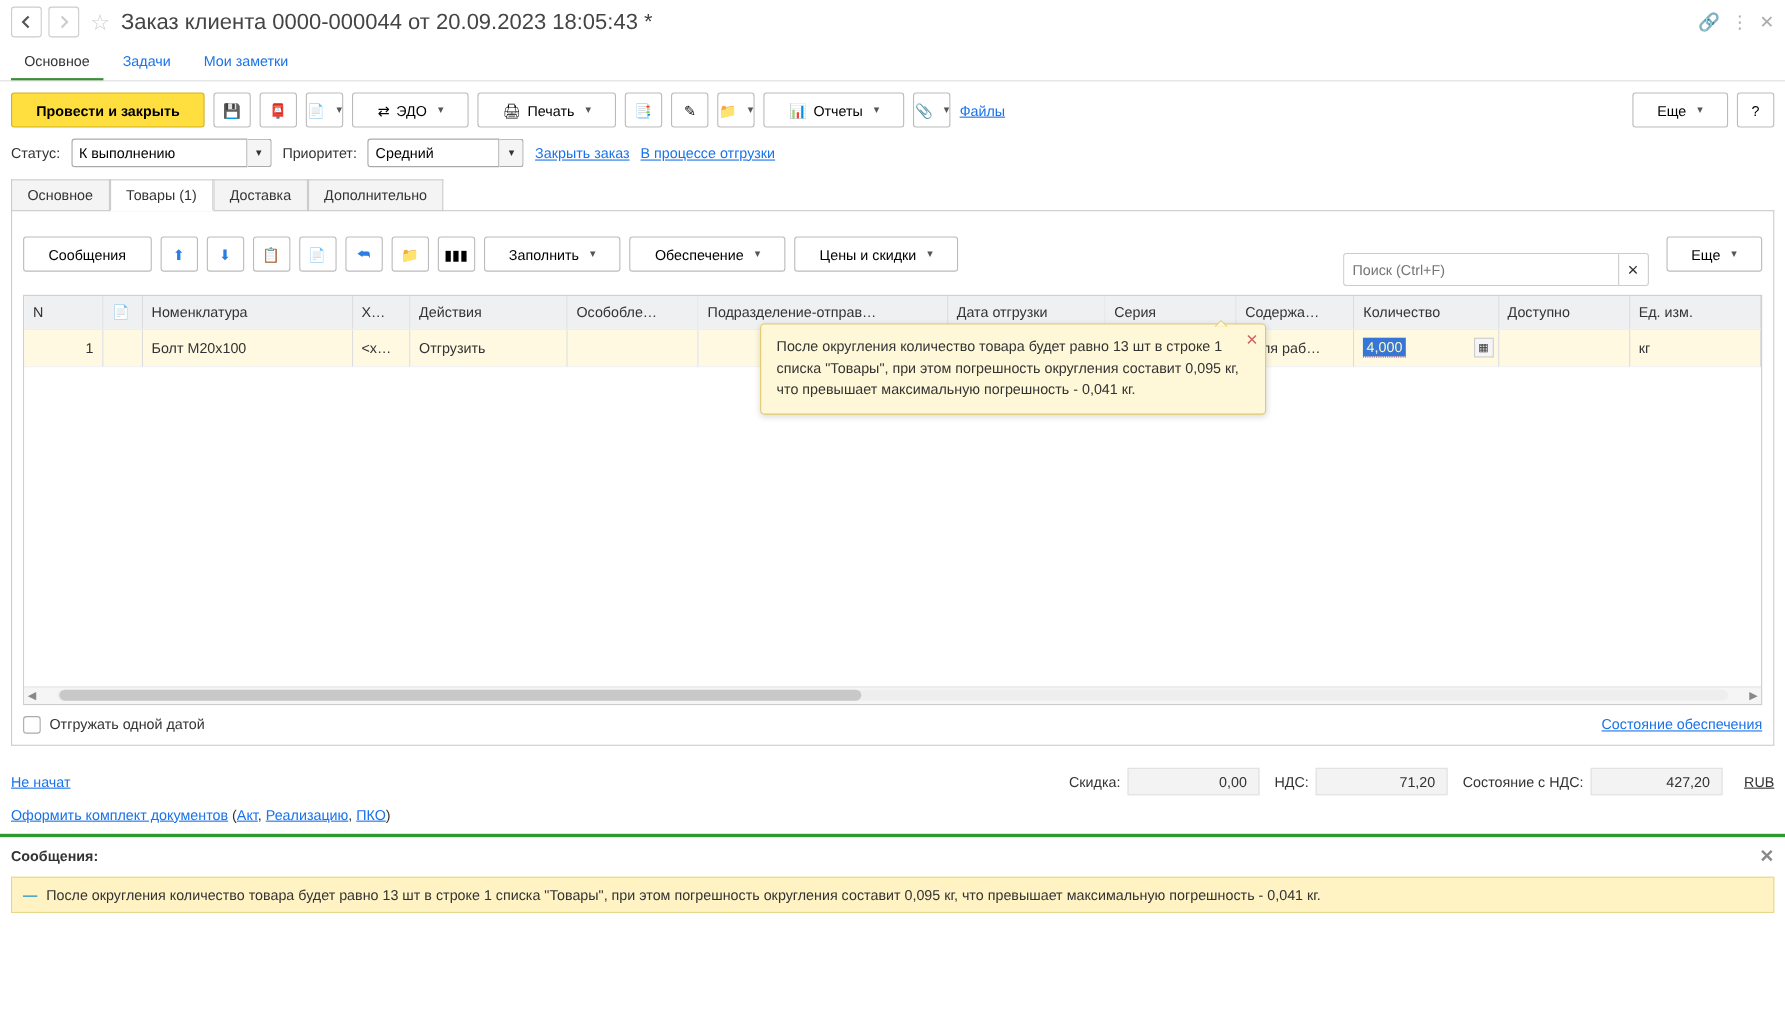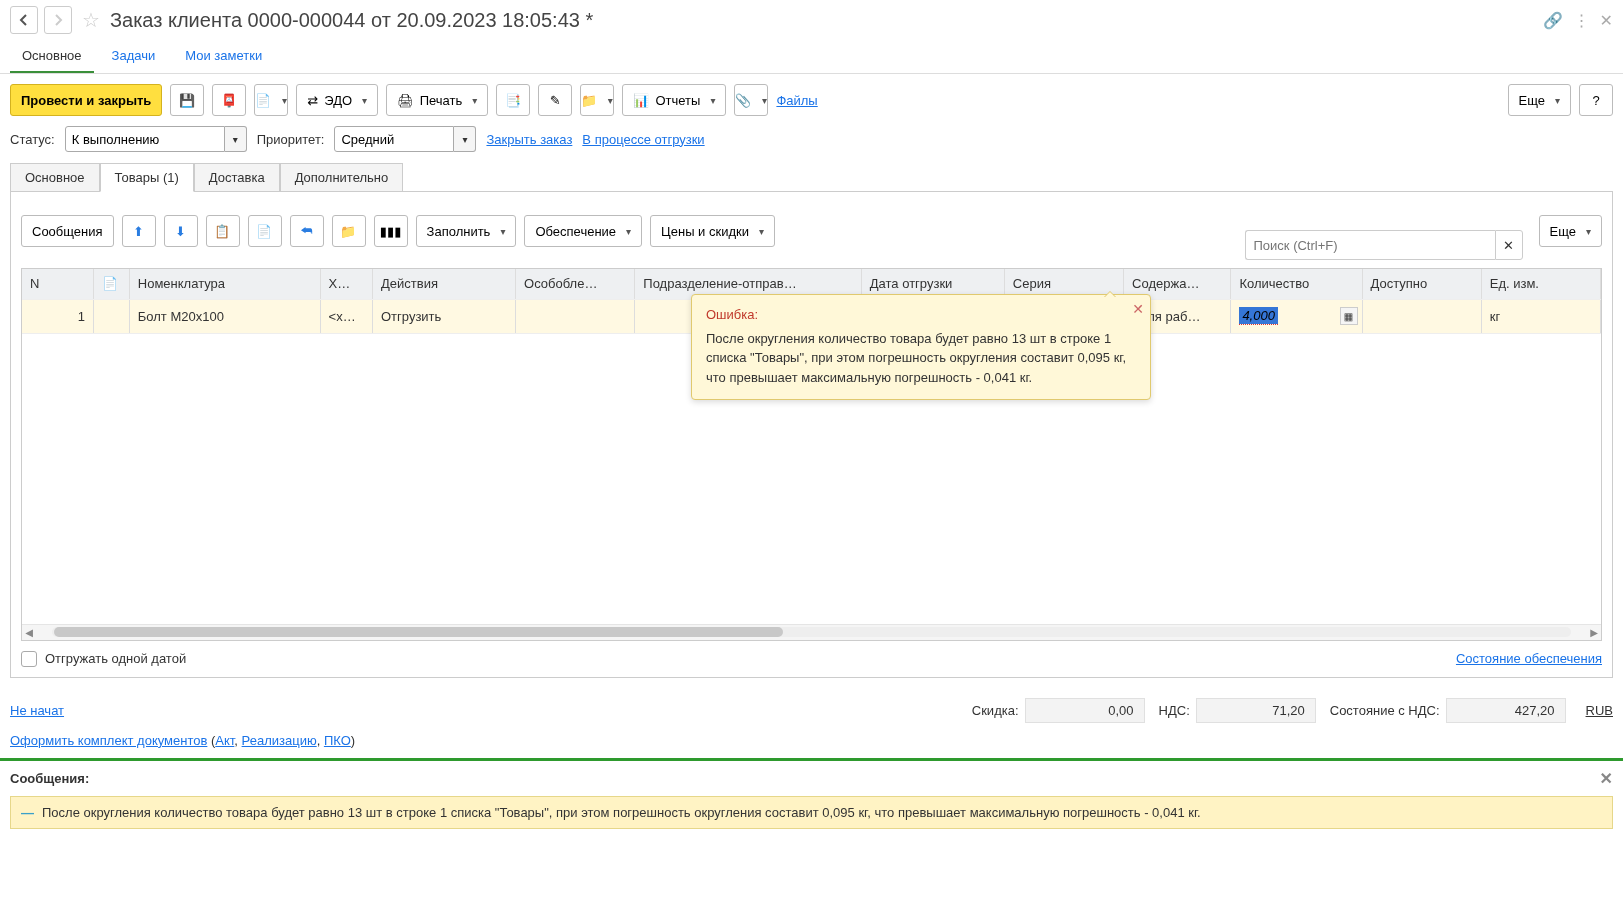"Провести и закрыть" .btn { padding: 0 10px -> 0 22px }
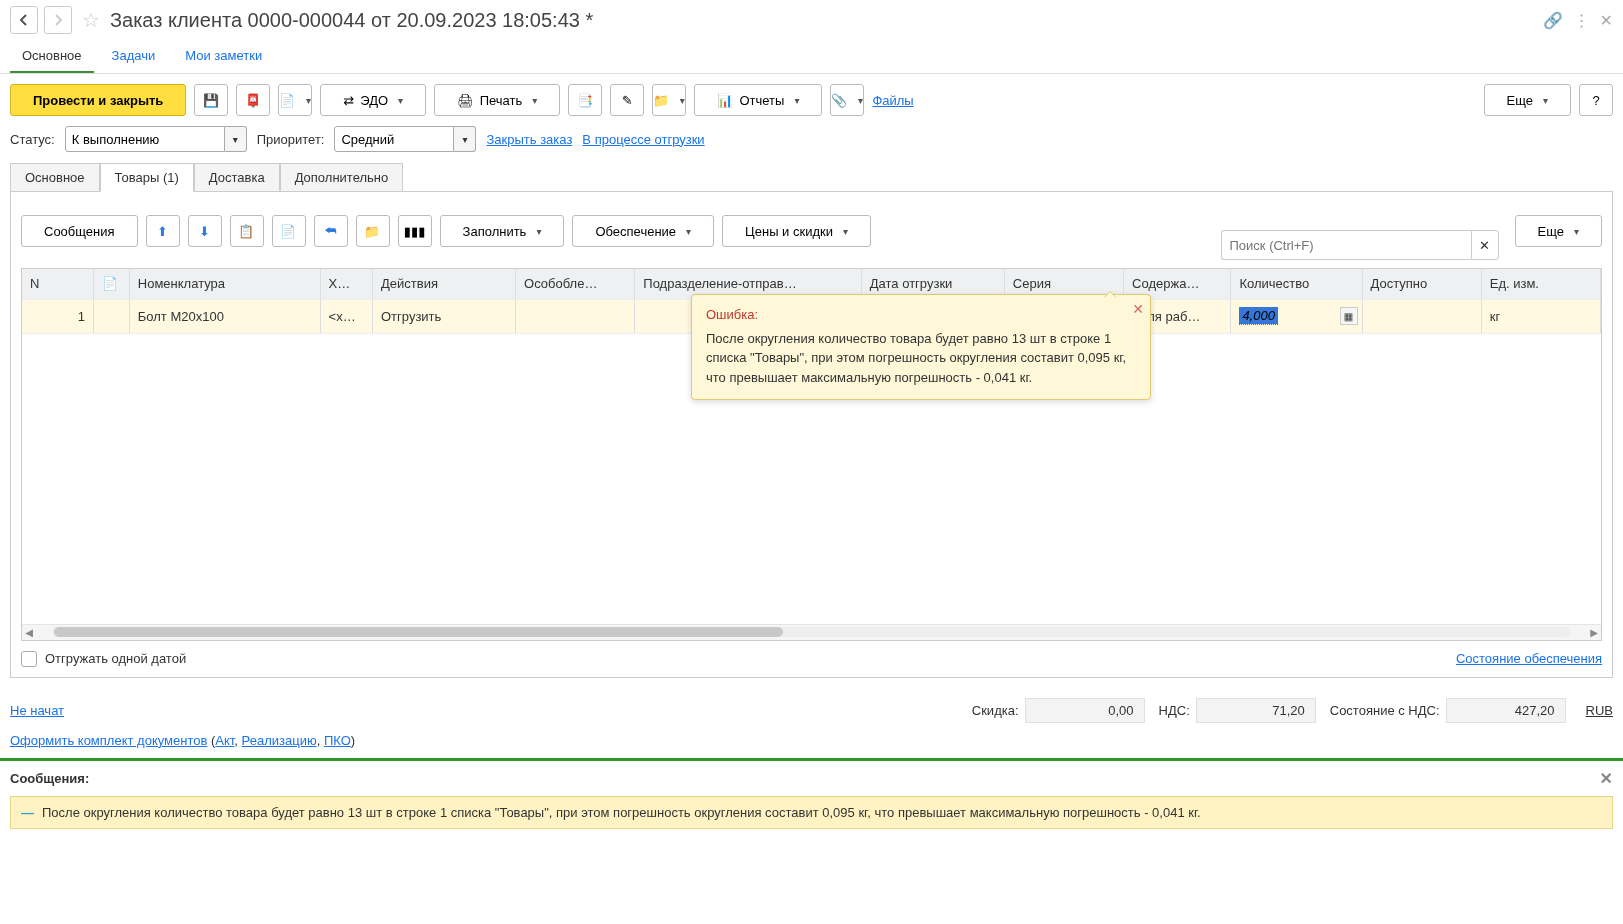"Ошибка:" div.err-title { html: <div>Ошибка:</div> -> none }
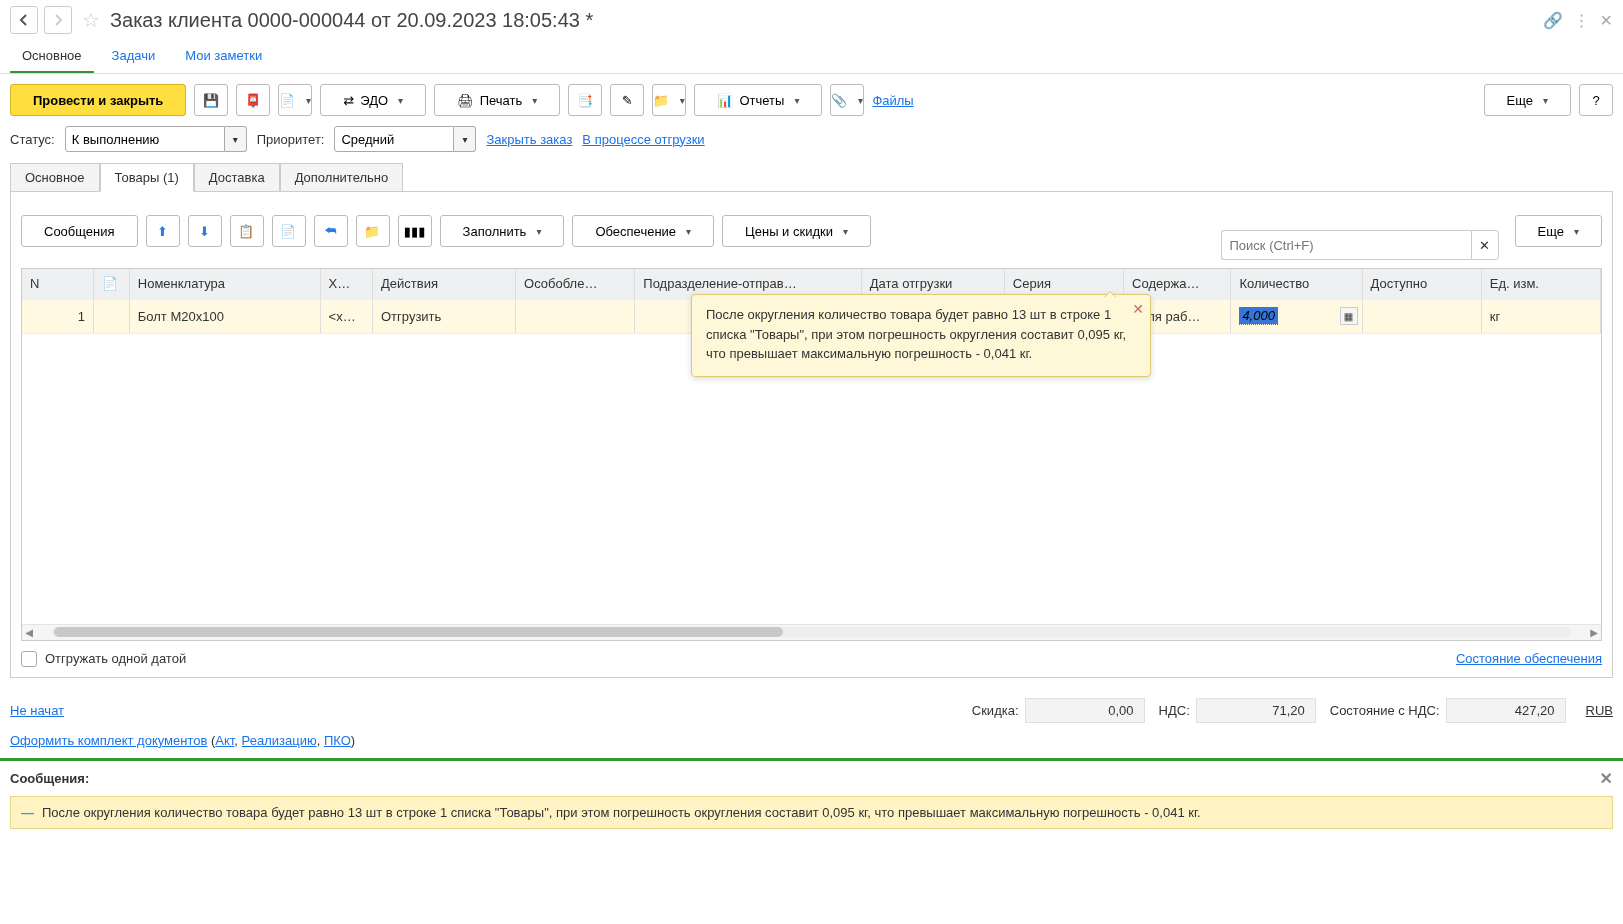"4,000" .qty-val { color: #000000 -> #fef9c3; font-style: italic -> none }
